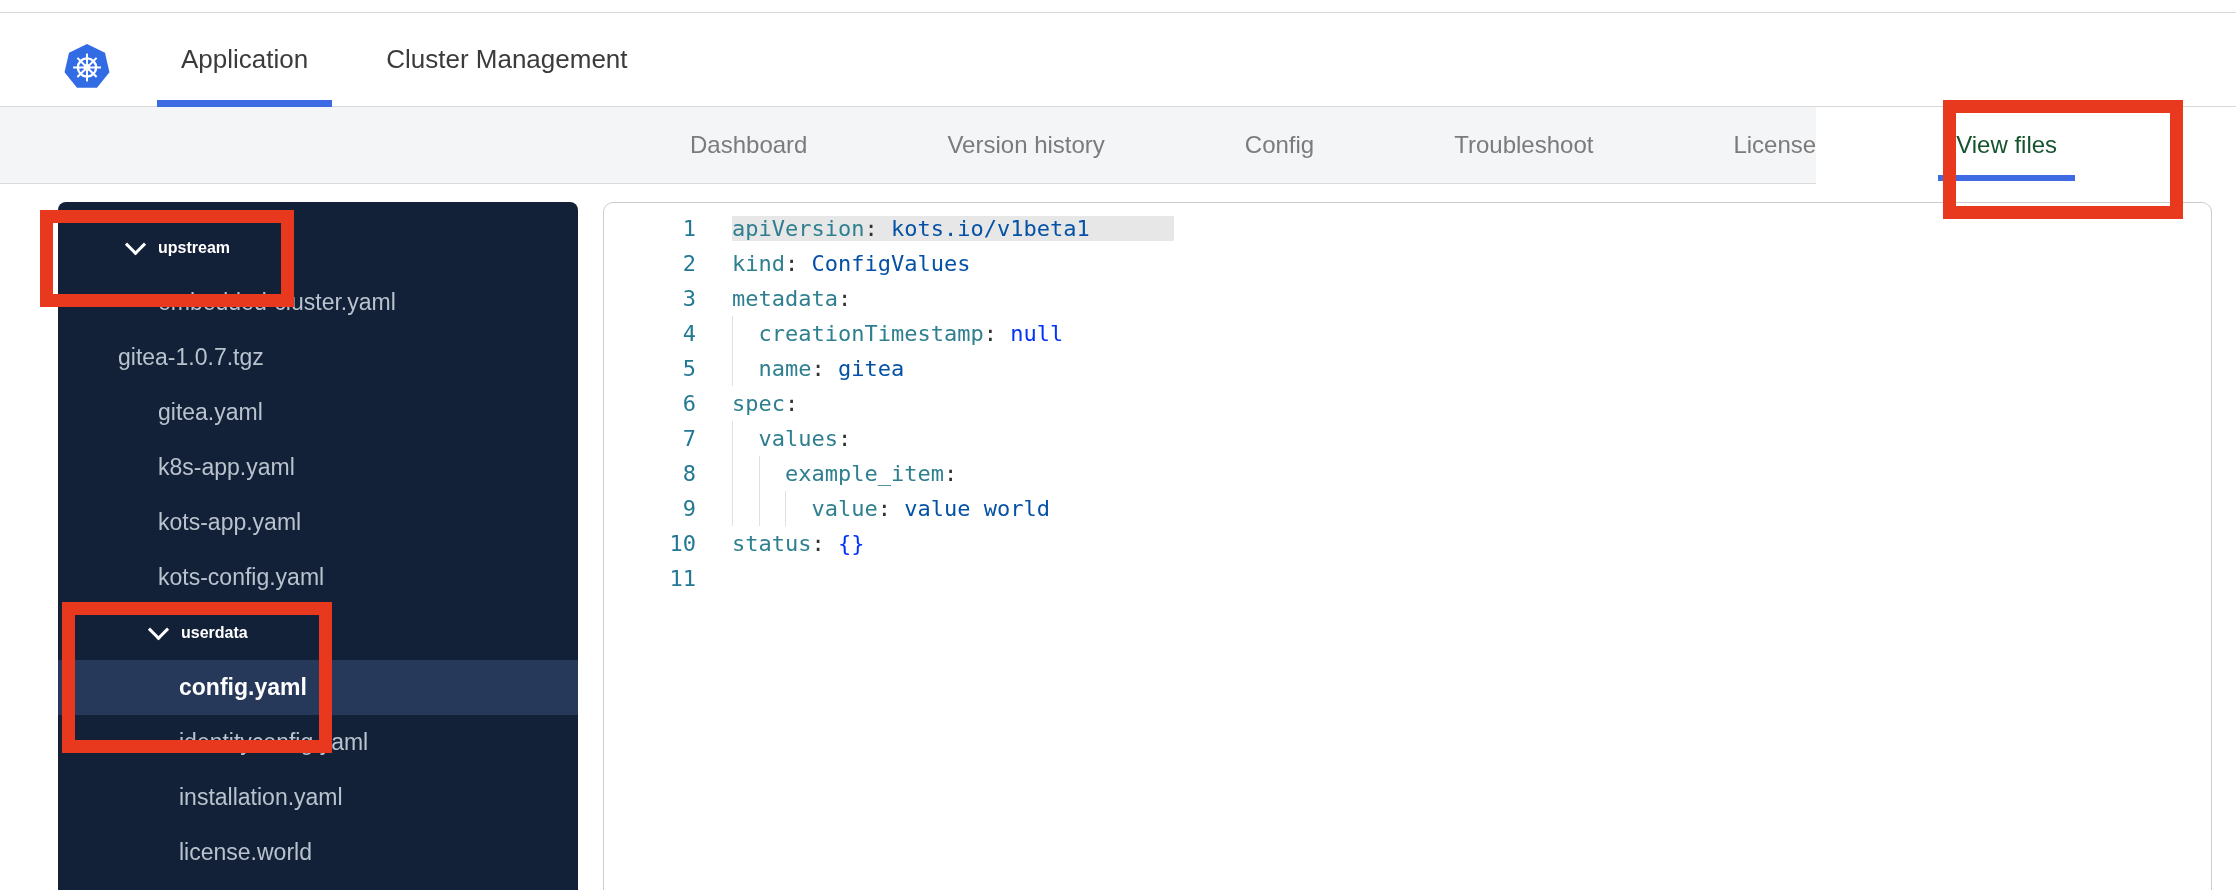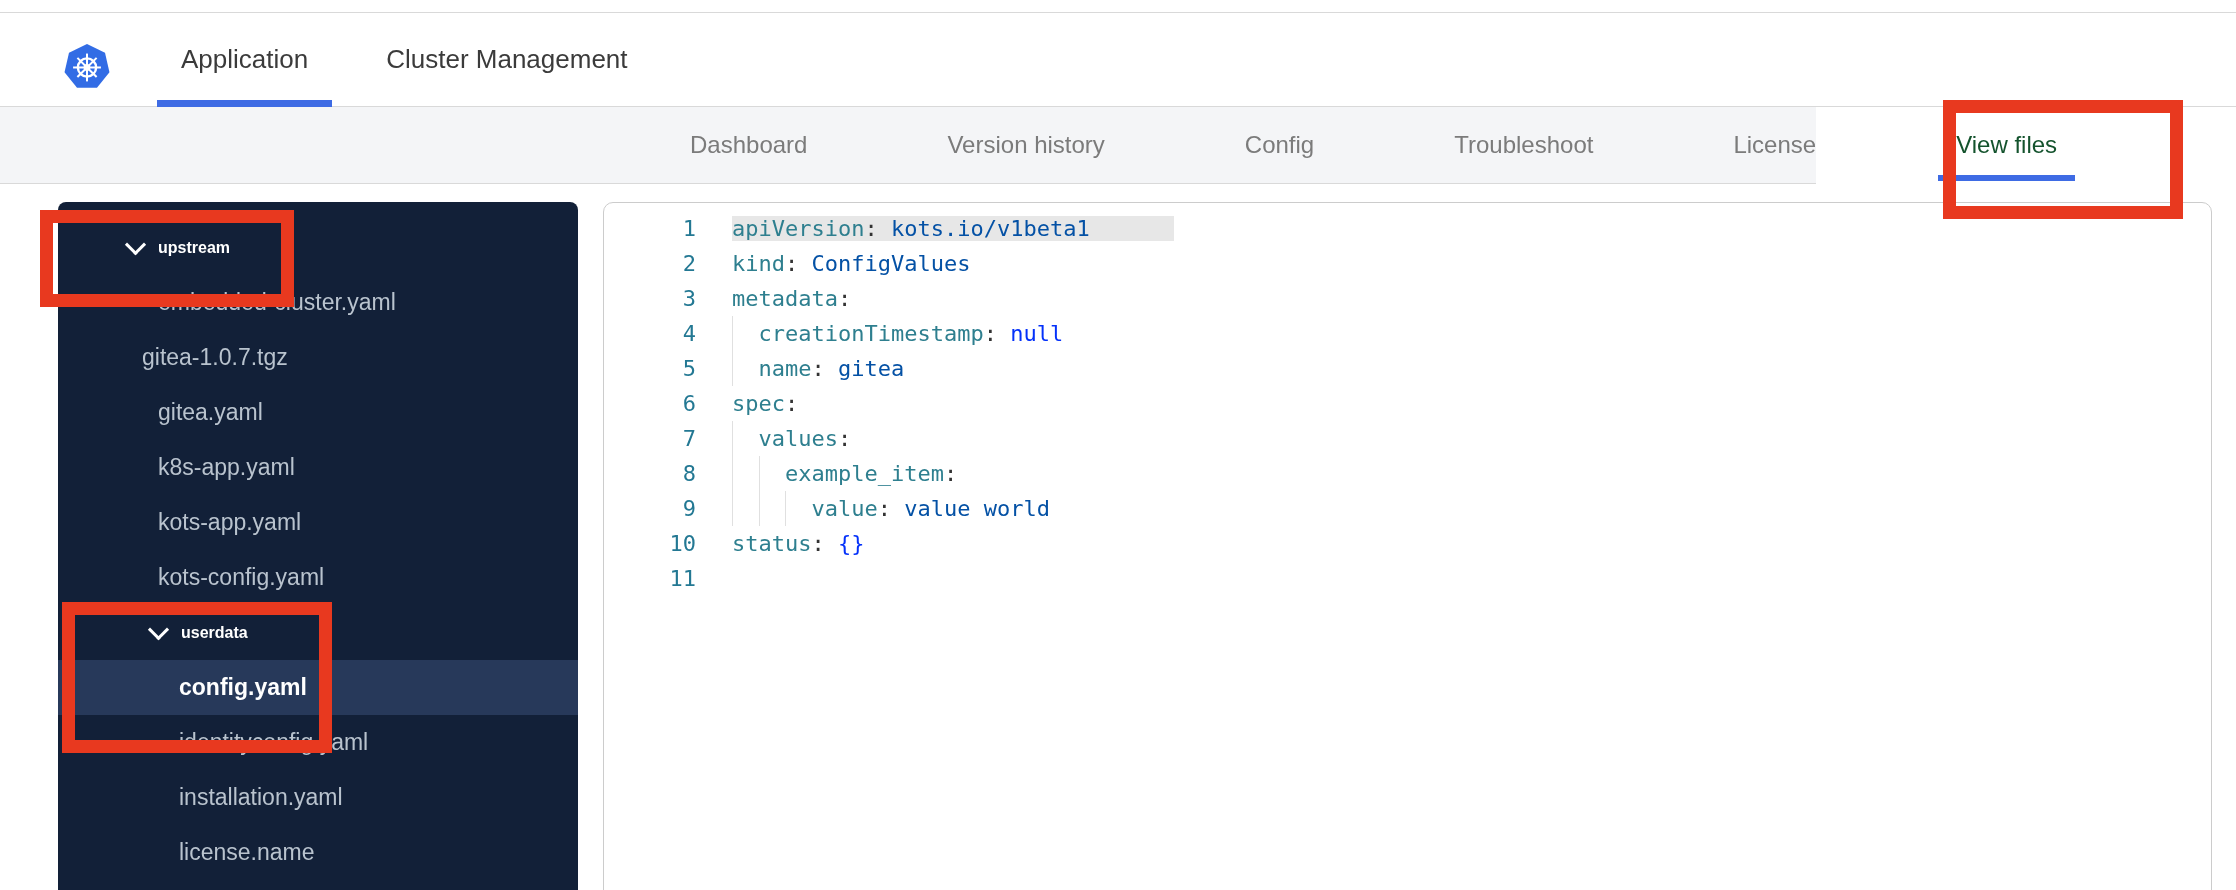"gitea-1.0.7.tgz" div.trow { padding-left: 84px -> 60px }
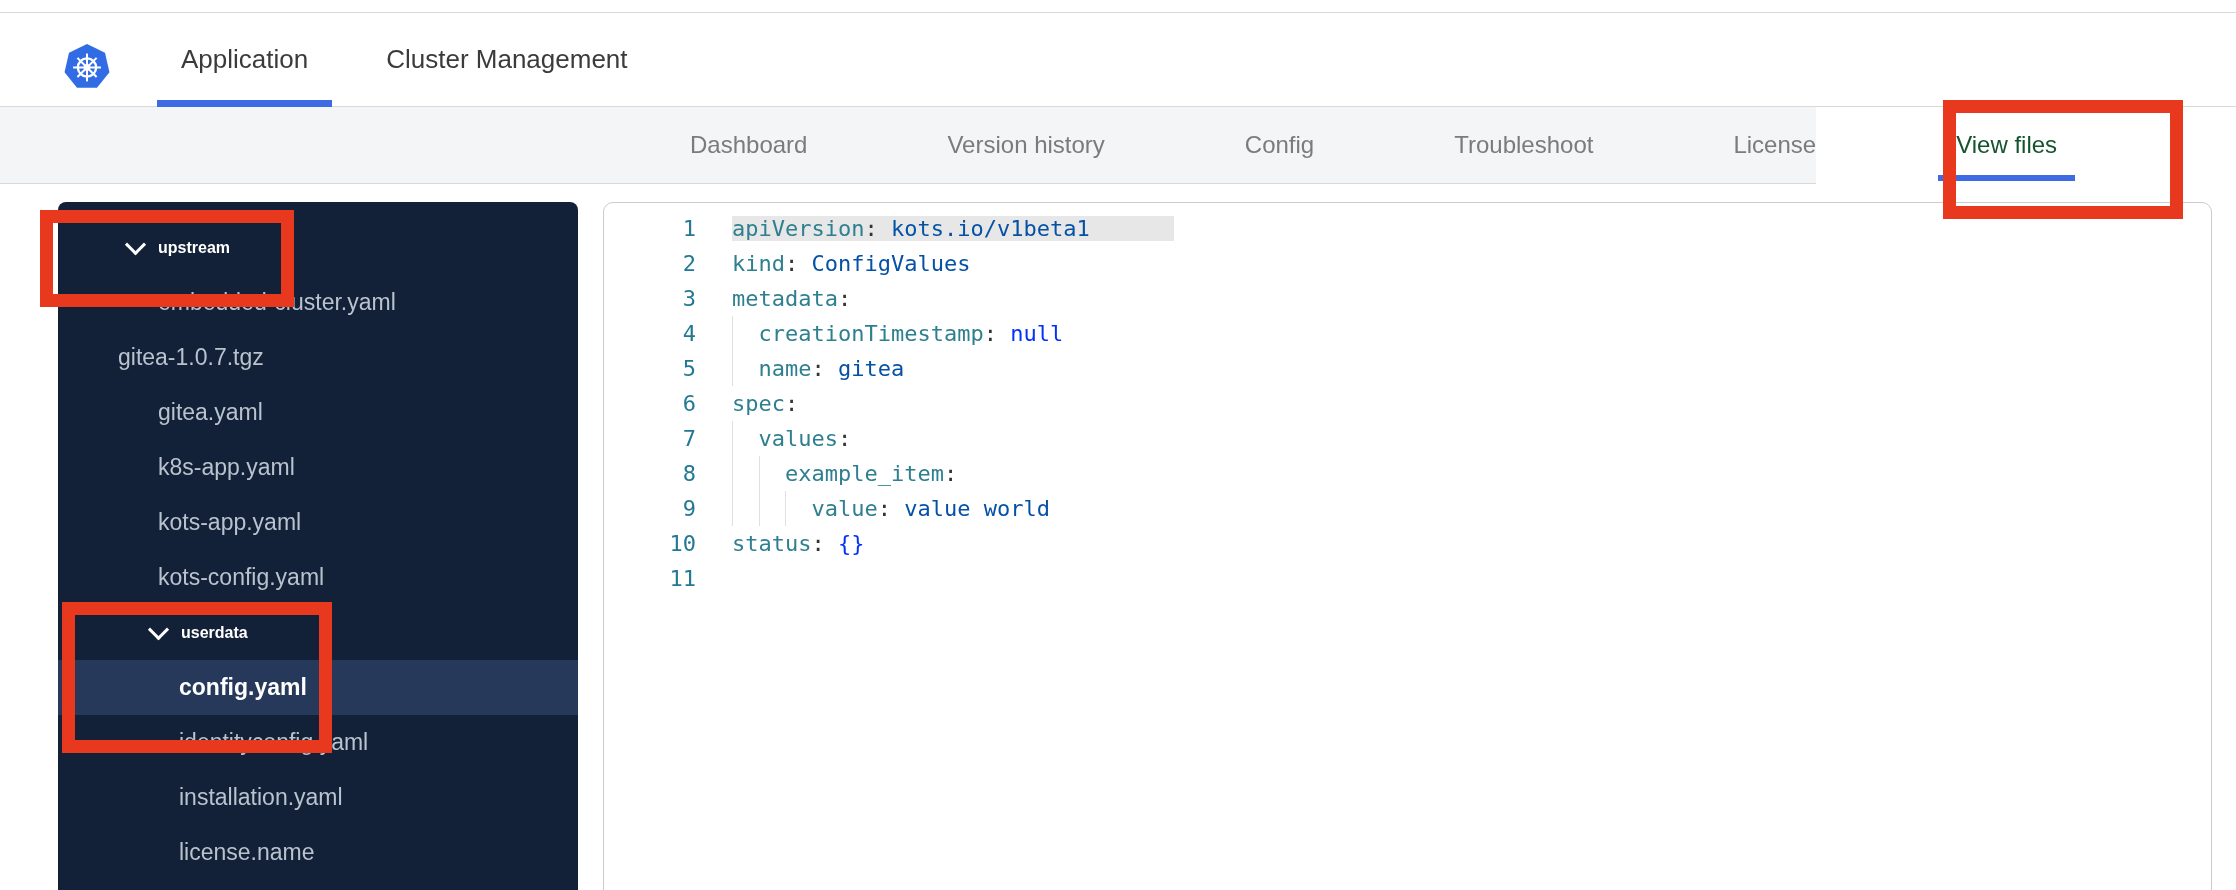"license.name" span.trow-label { text: license.name -> license.world }
